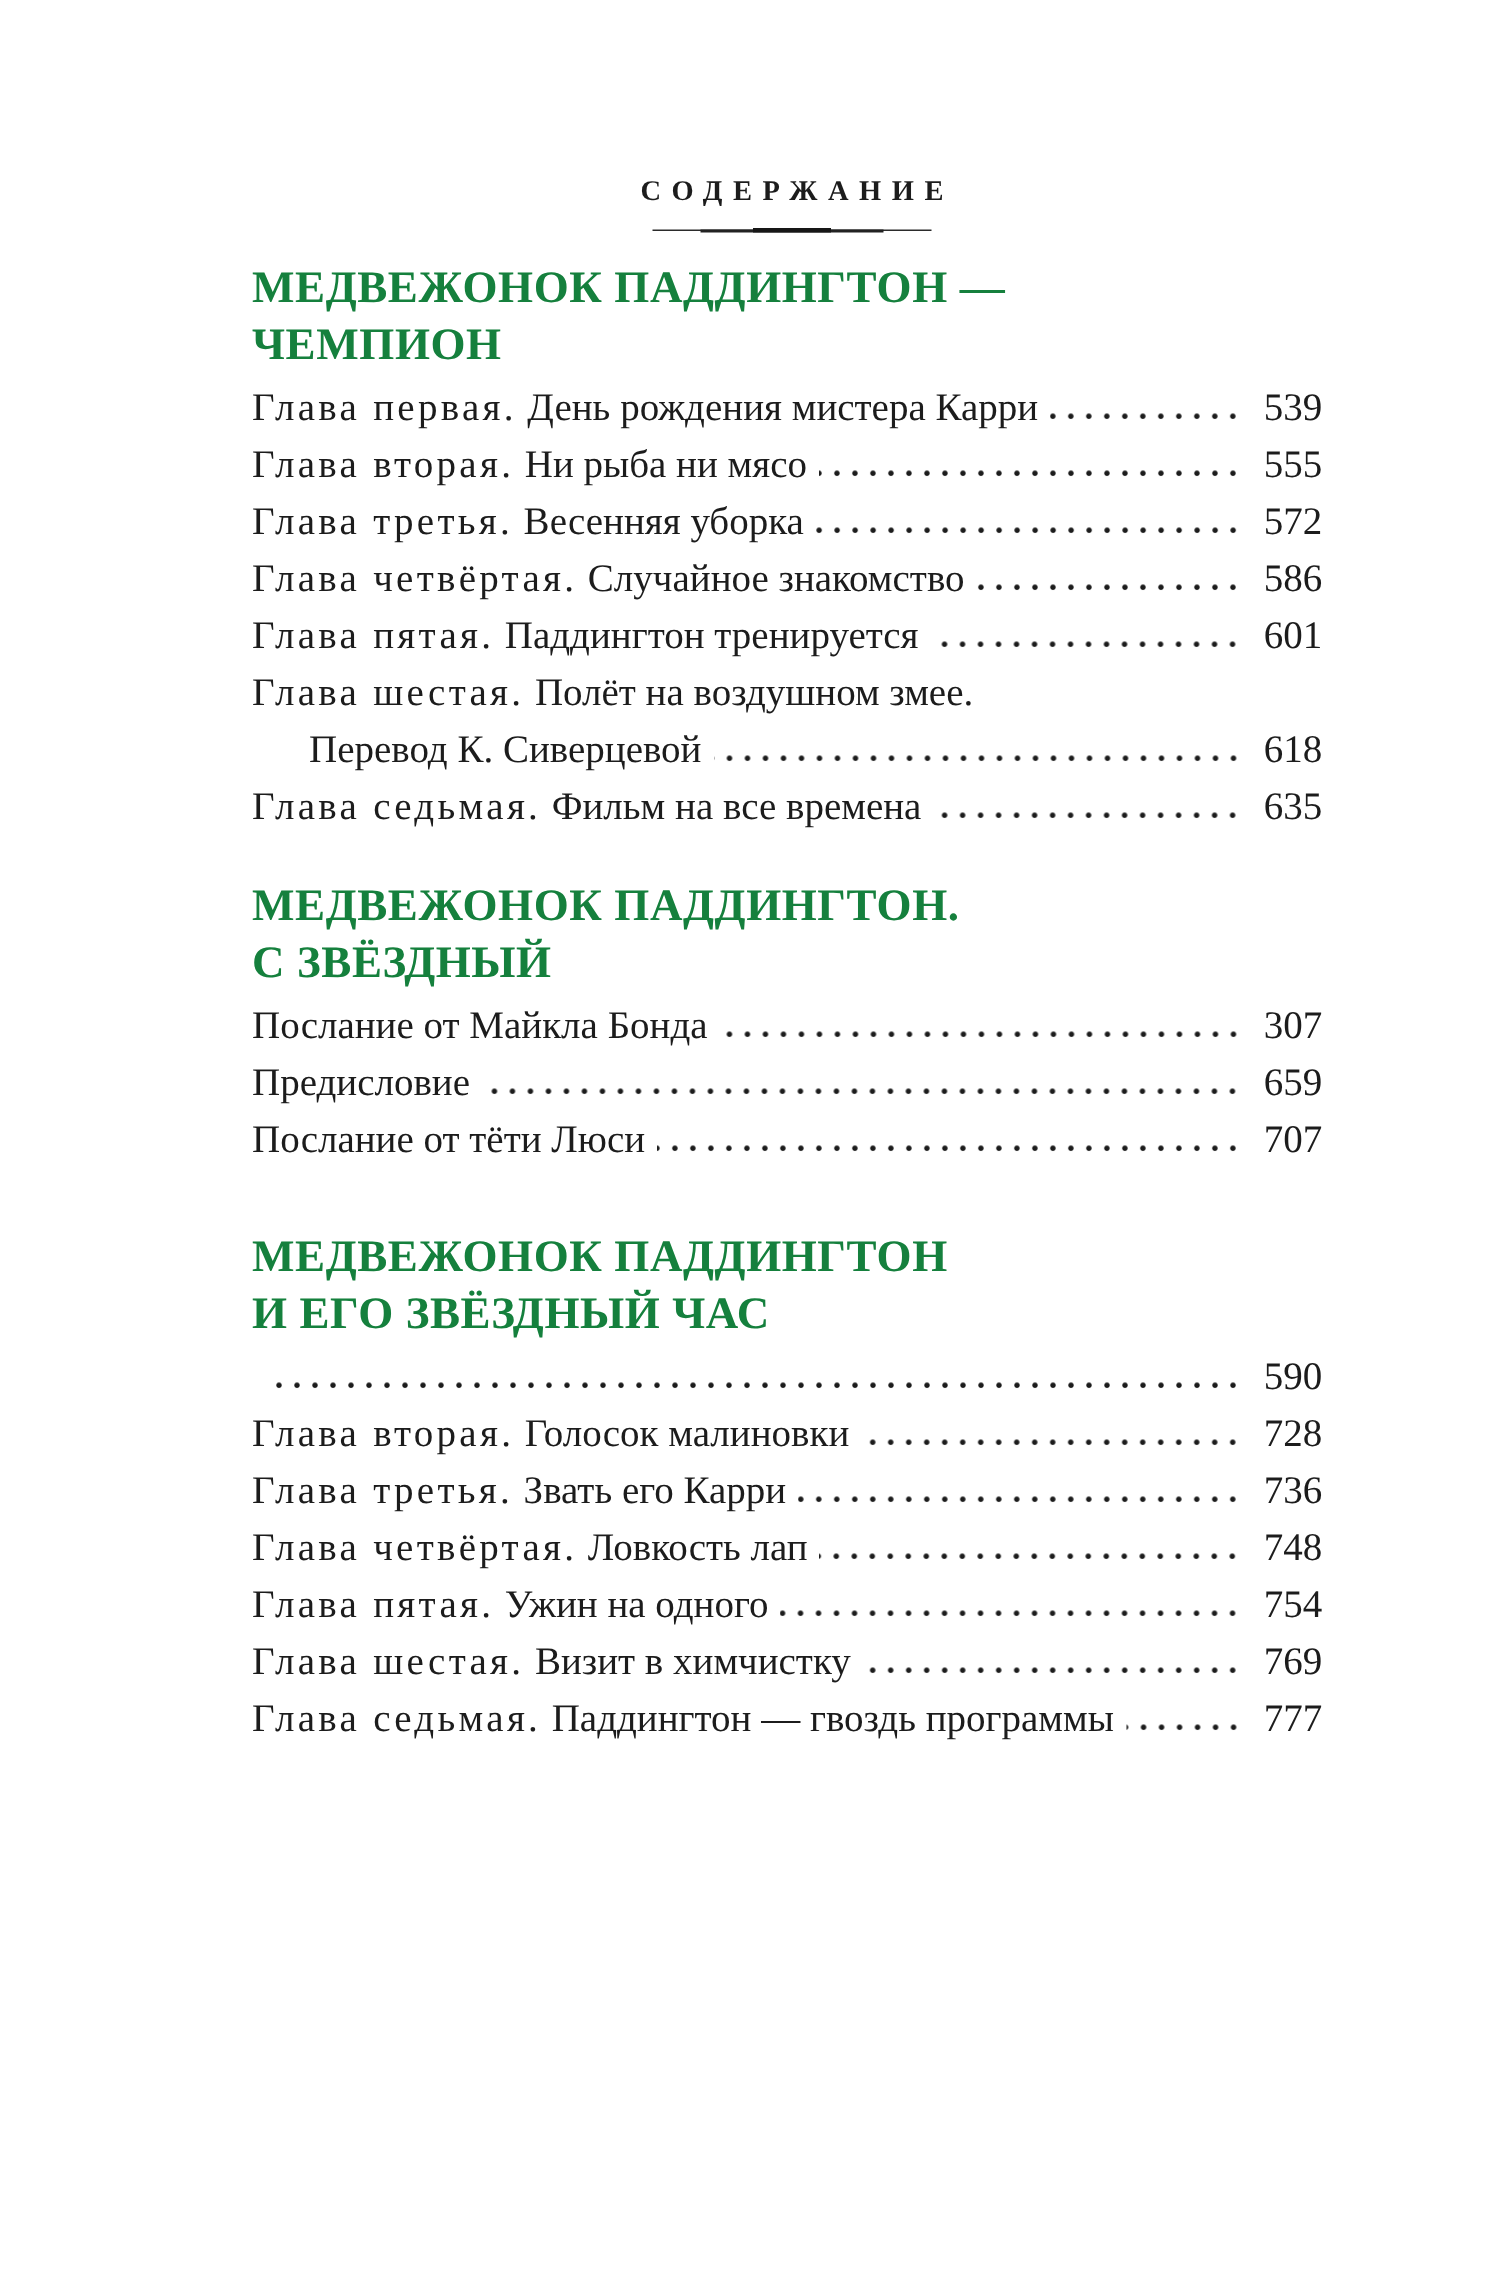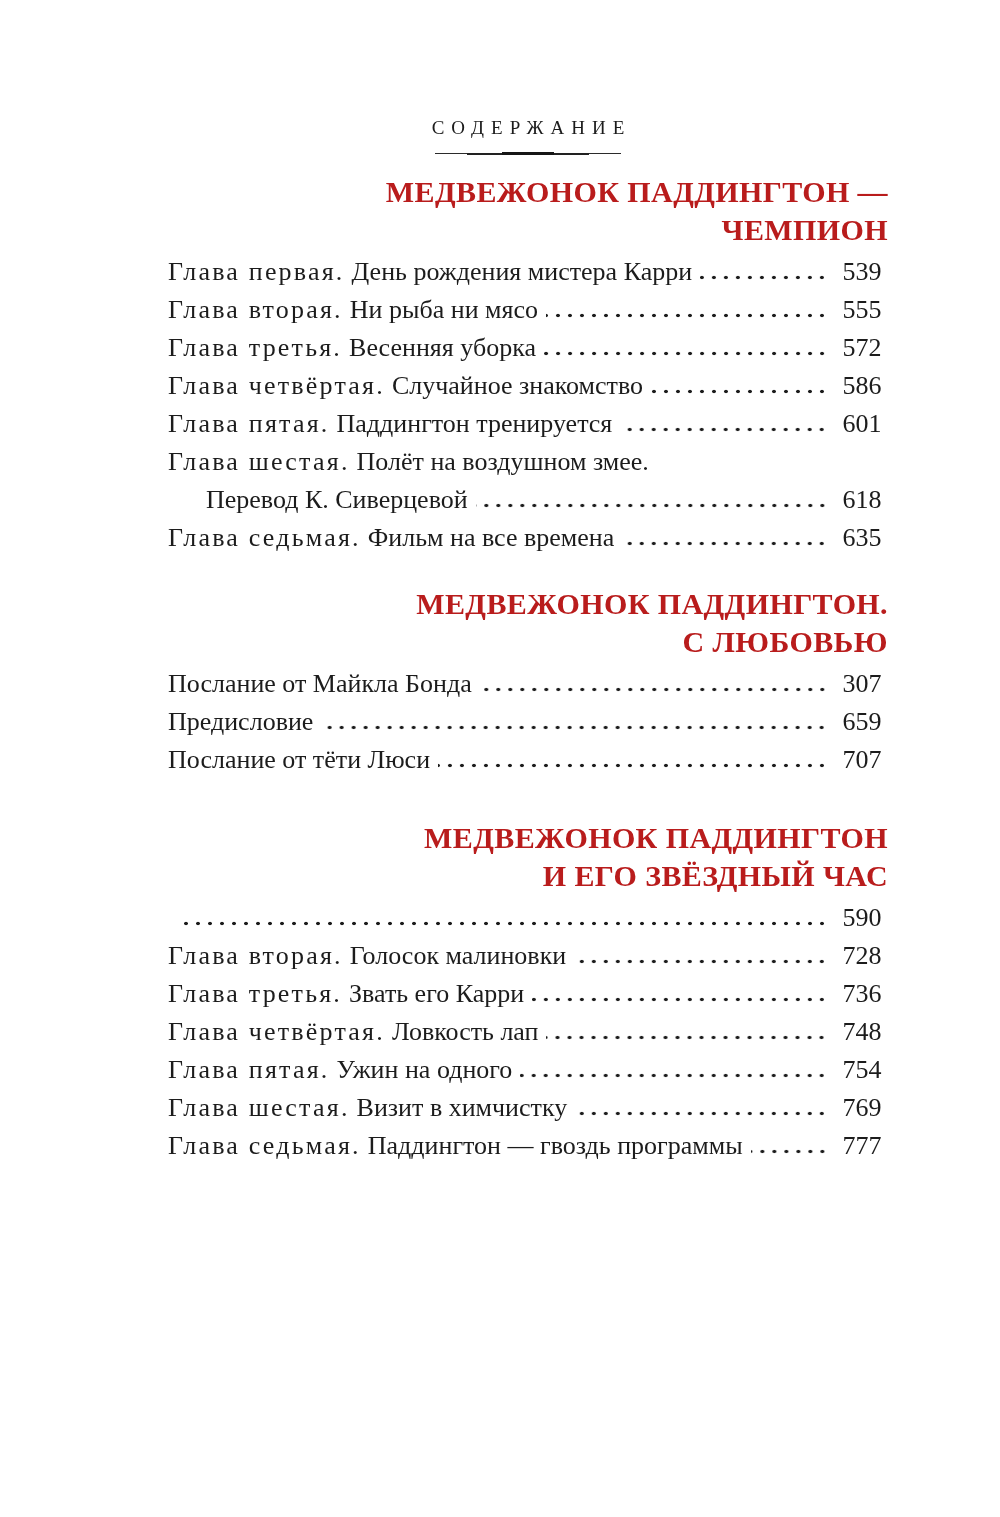"СОДЕРЖАНИЕ" .toc-header { font-weight: 400 -> 700 }
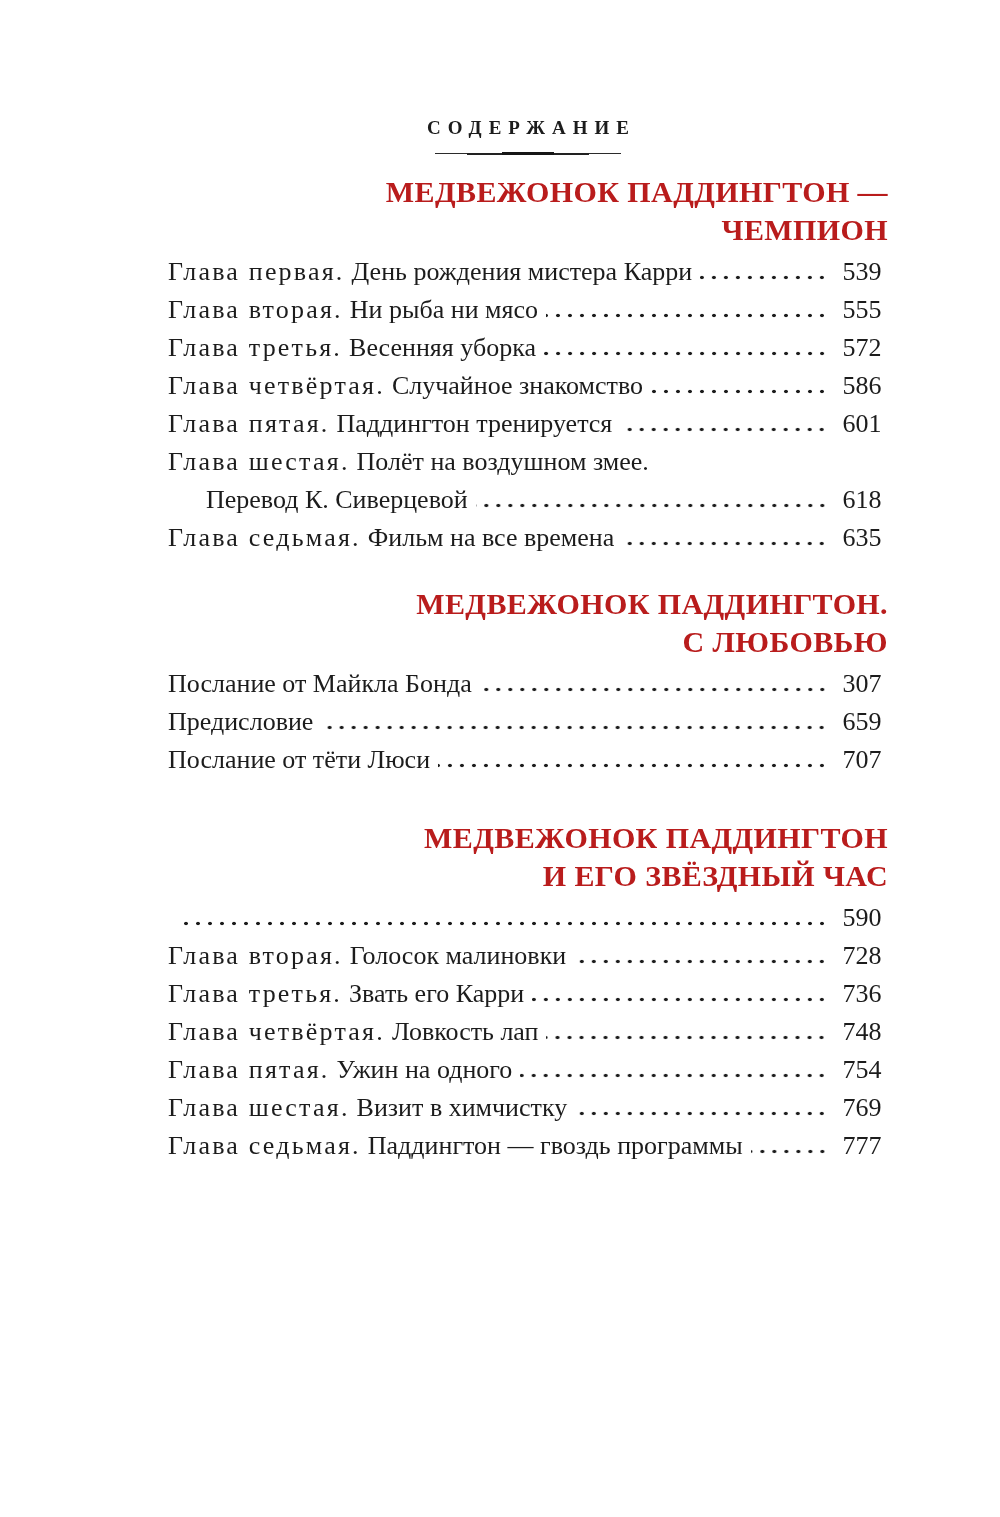"МЕДВЕЖОНОК ПАДДИНГТОН —" .section-title { color: #b91c1c -> #15803d; text-align: right -> left }
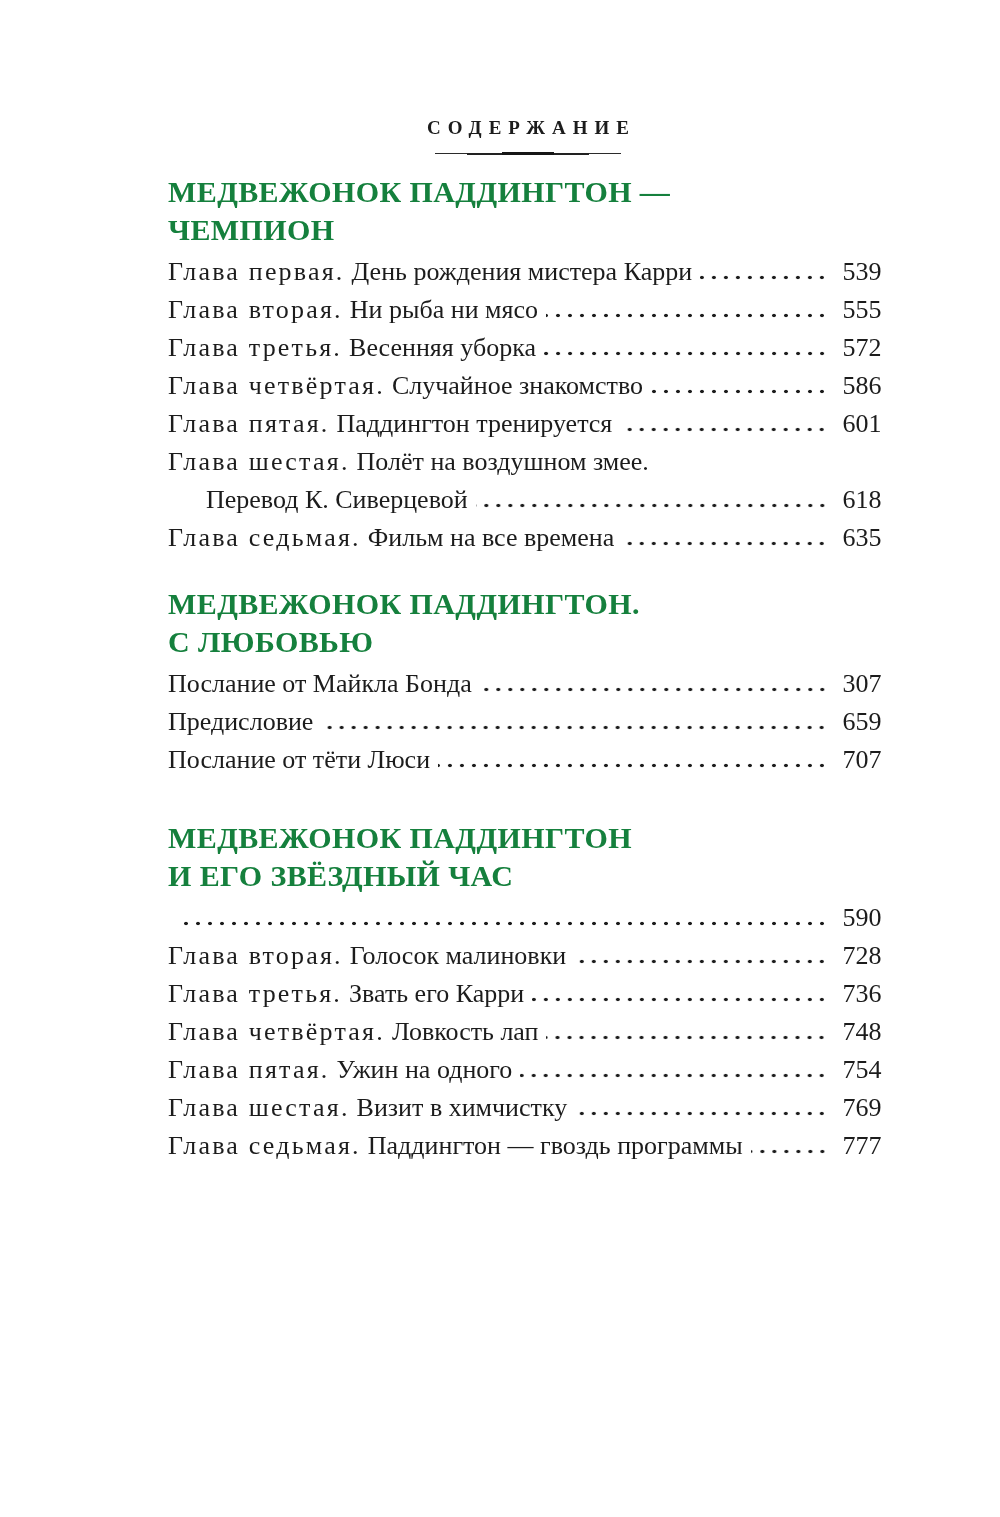"С ЛЮБОВЬЮ" div { text: ЛЮБОВЬЮ -> ЗВЁЗДНЫЙ }
